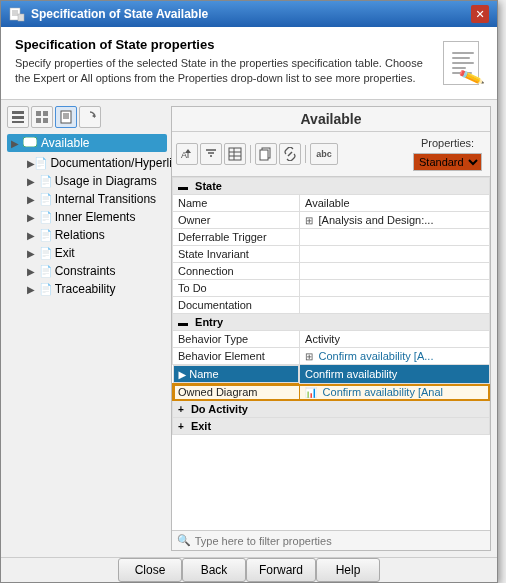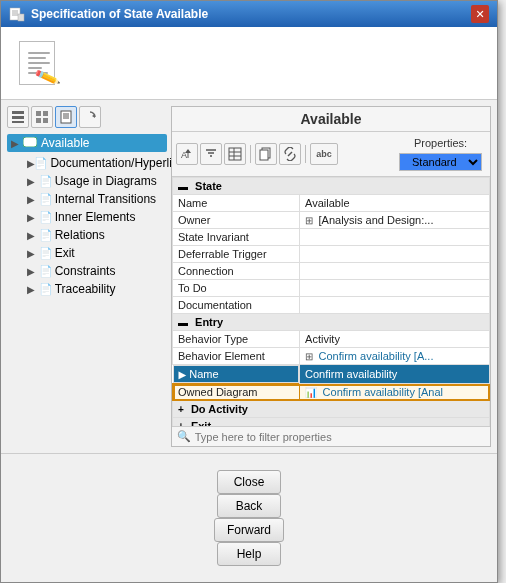"Specification of State properties" div.header-text { html: none -> <div> <div>Specification of State properties</div> <div>Specify properties of the selected State in the properties specification table. Choose the Expert or All options from the Properties drop-down list to see more properties.</div> </div> }
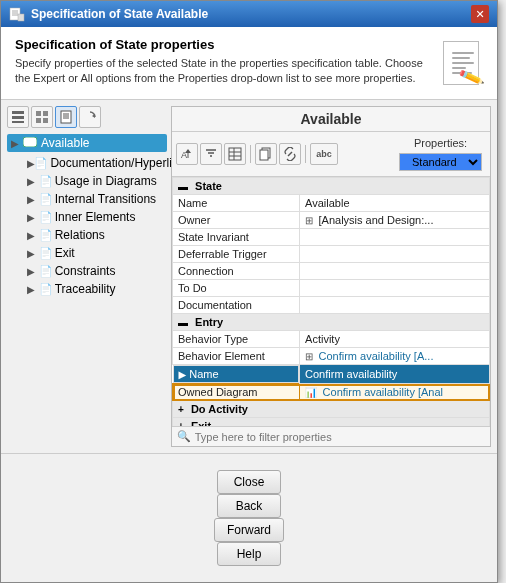"Standard" .properties-select { background: #3b82f6 -> #c2410c; padding: 1px 8px -> 1px 1px }
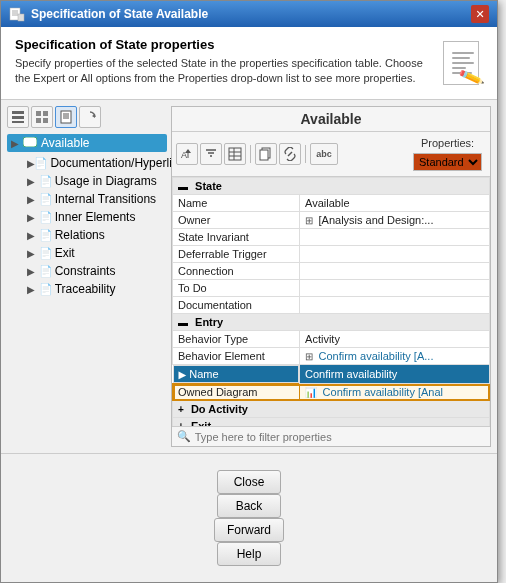"State Invariant" tr { order: before "Deferrable Trigger" -> after "Deferrable Trigger" }
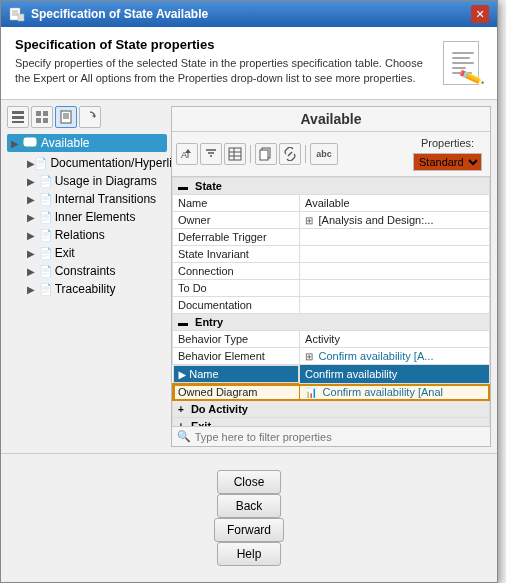"Close" .footer { flex-direction: column -> none; padding: 16px 10px -> 0 10px }
